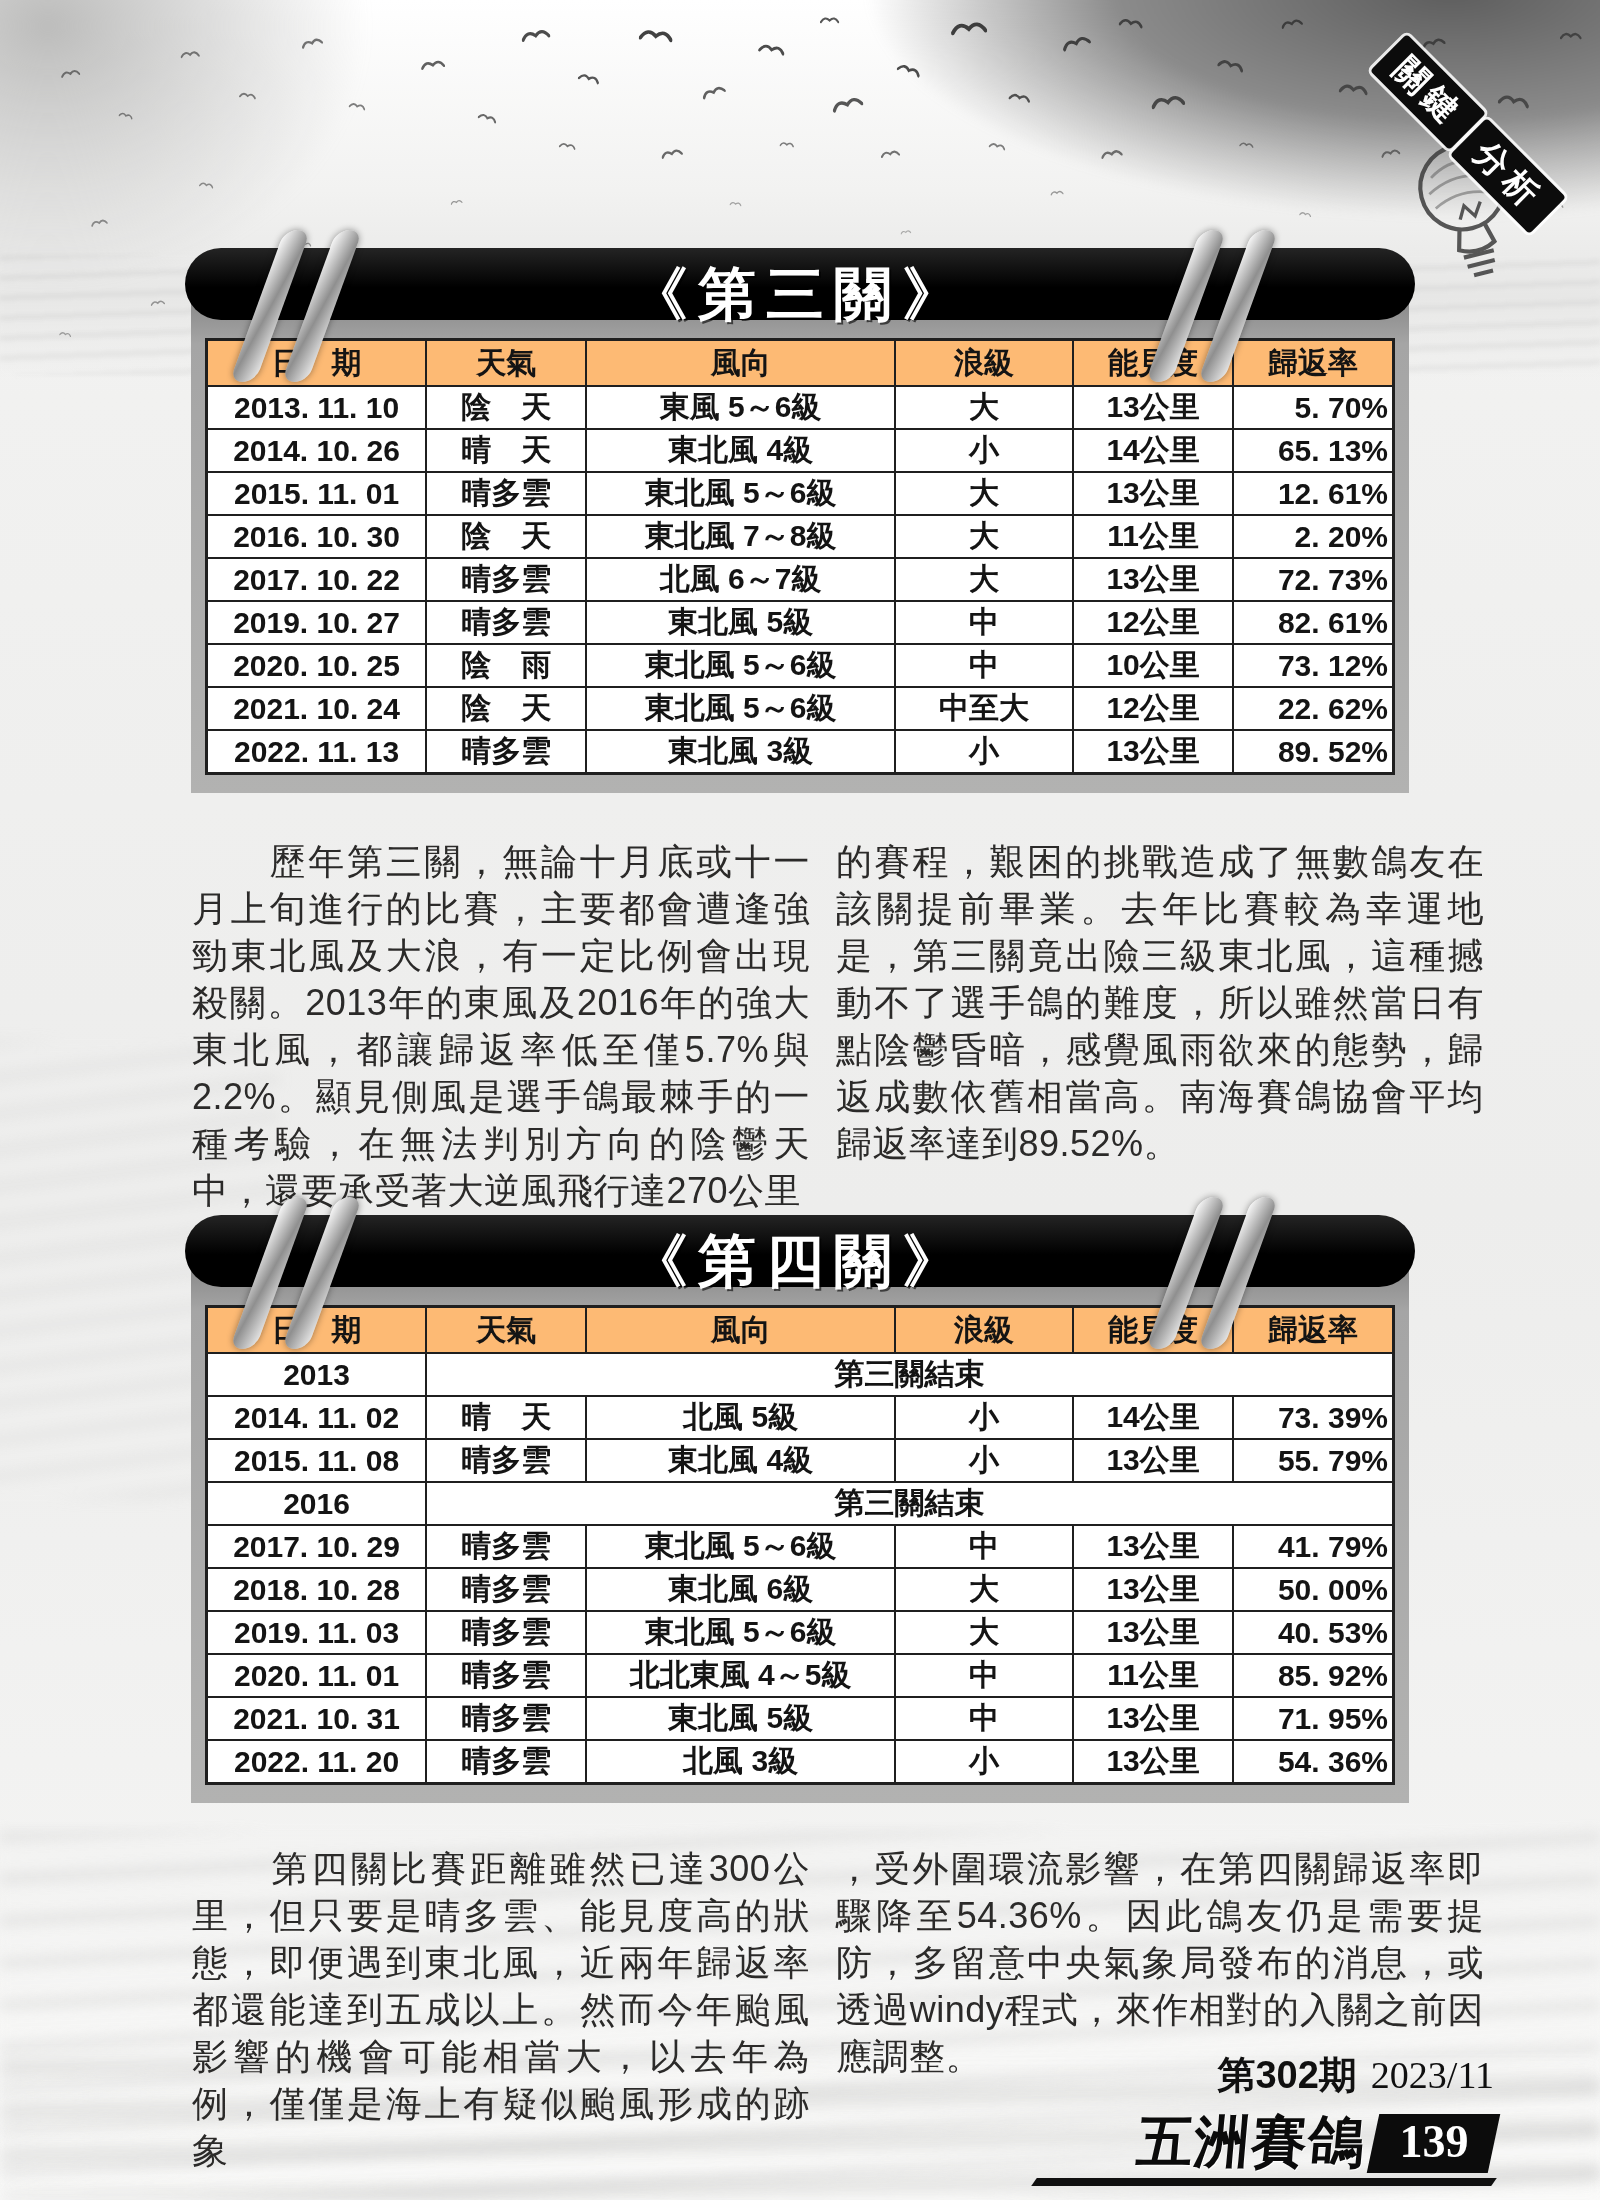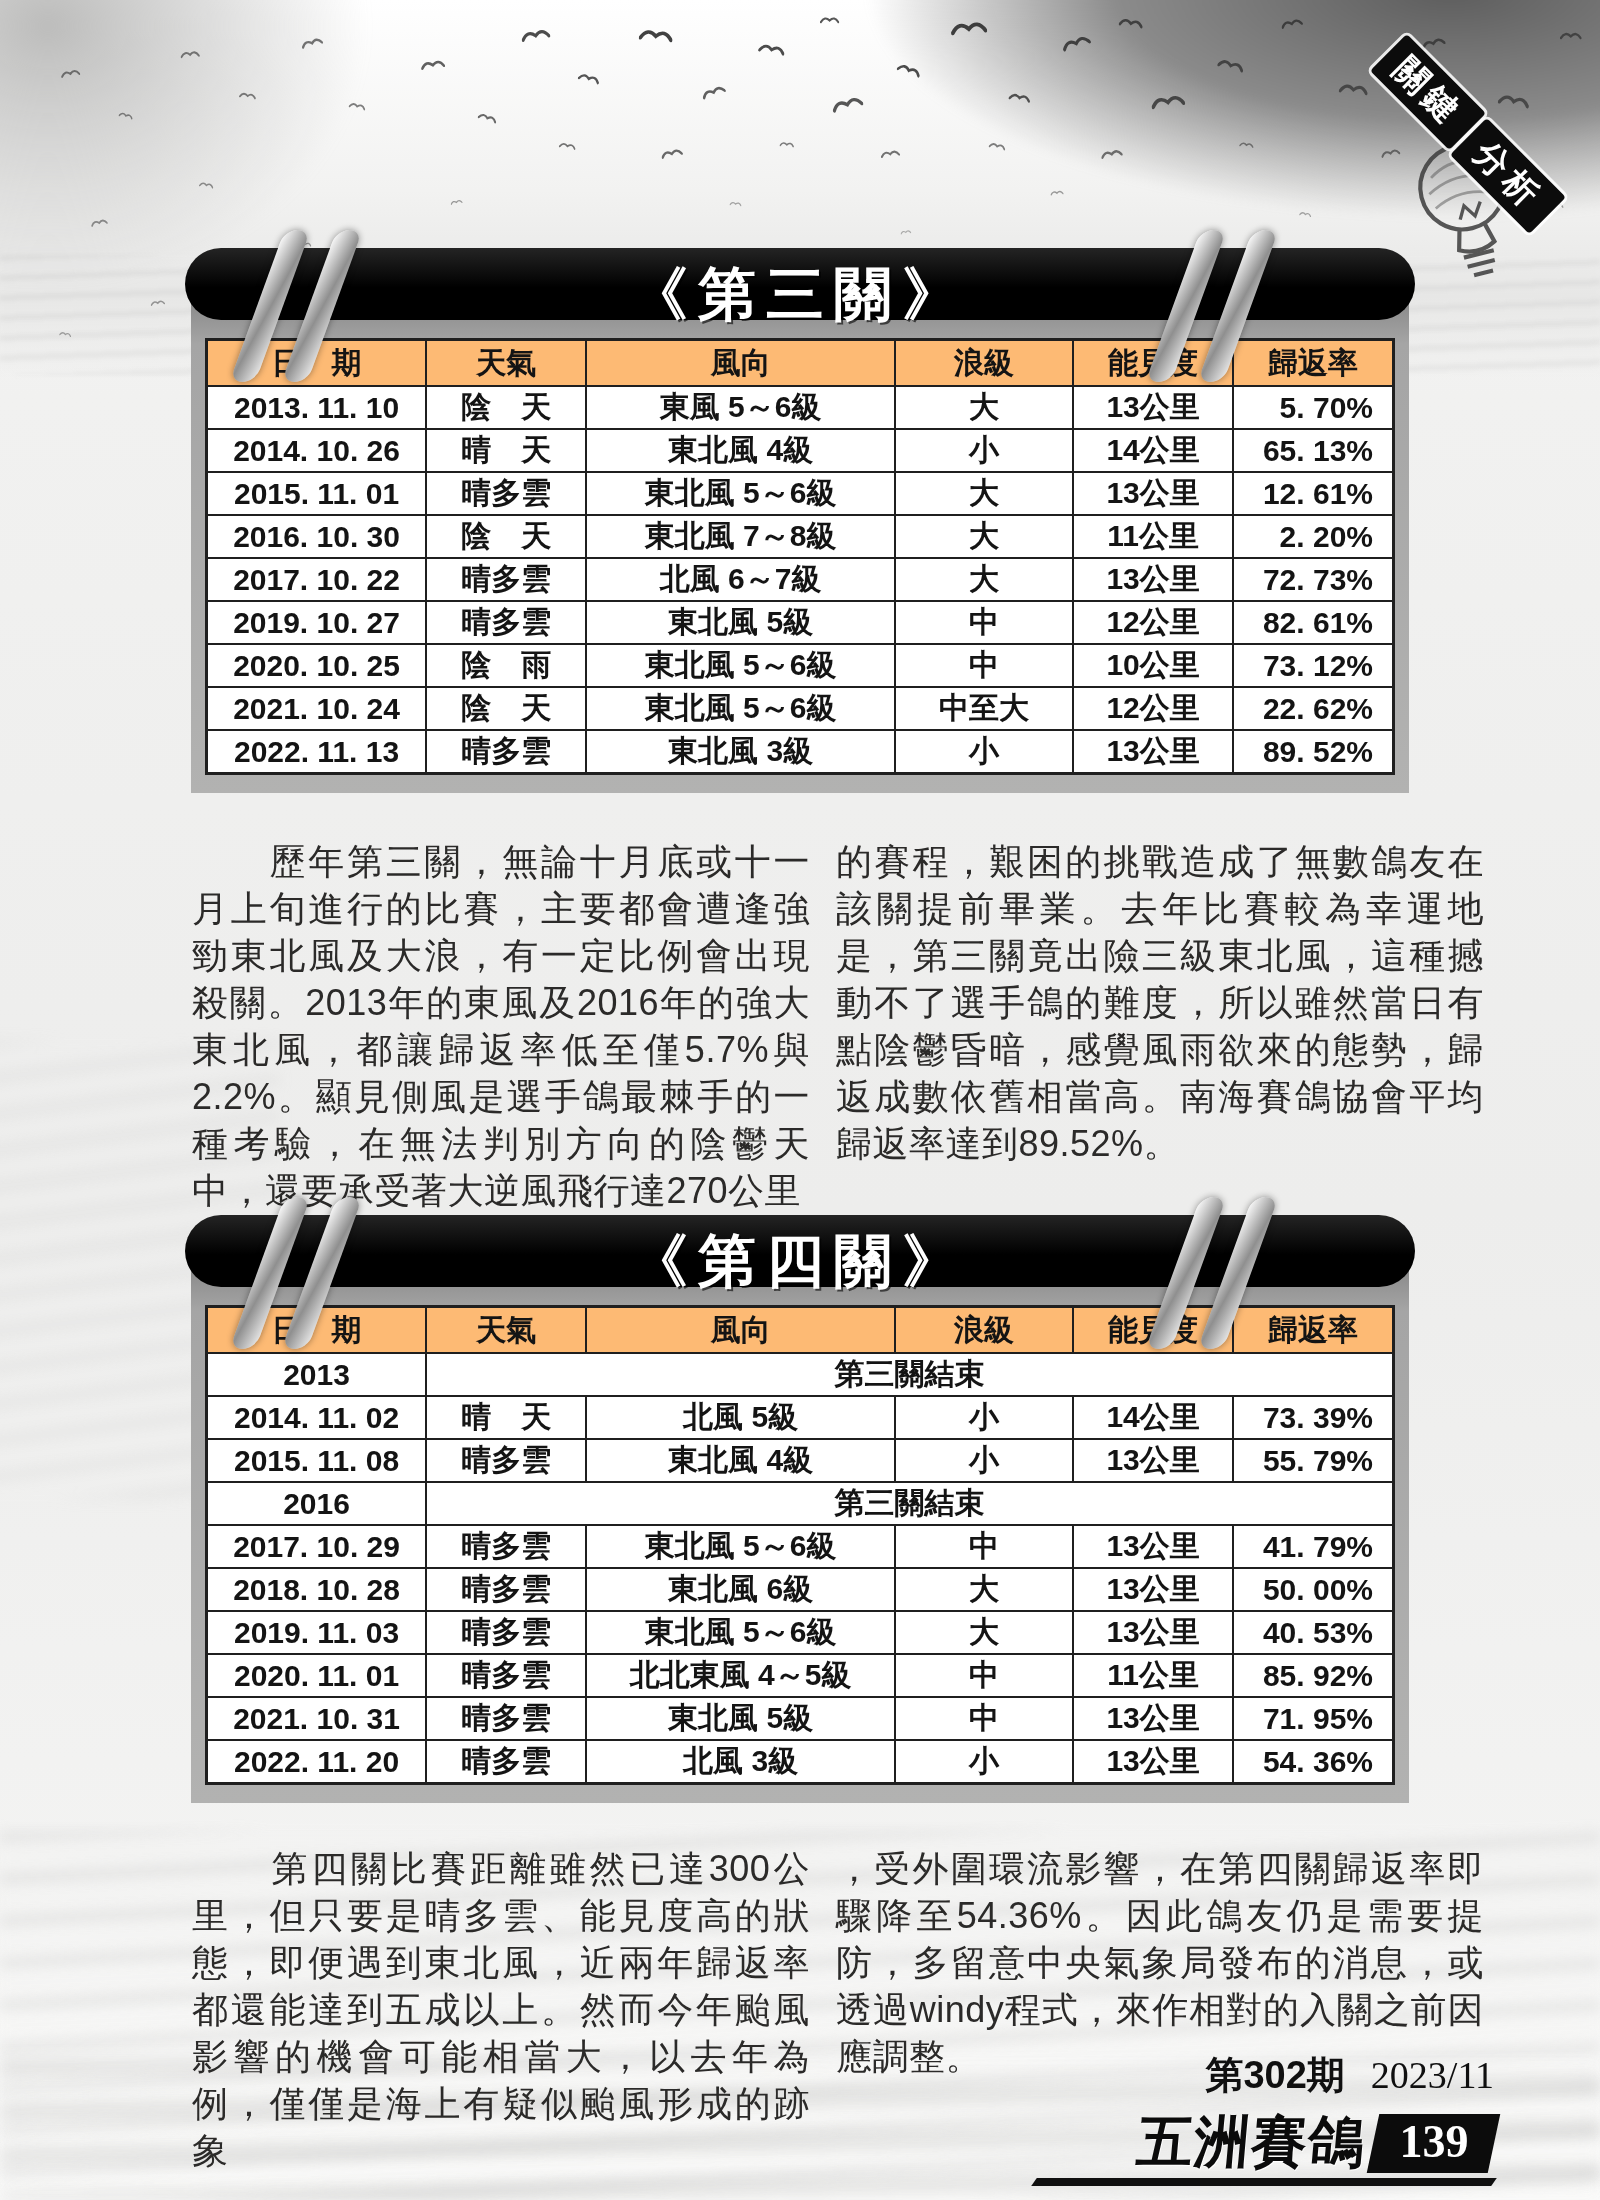"5. 70%" table.data td.rate { padding-right: 19px -> 4px }
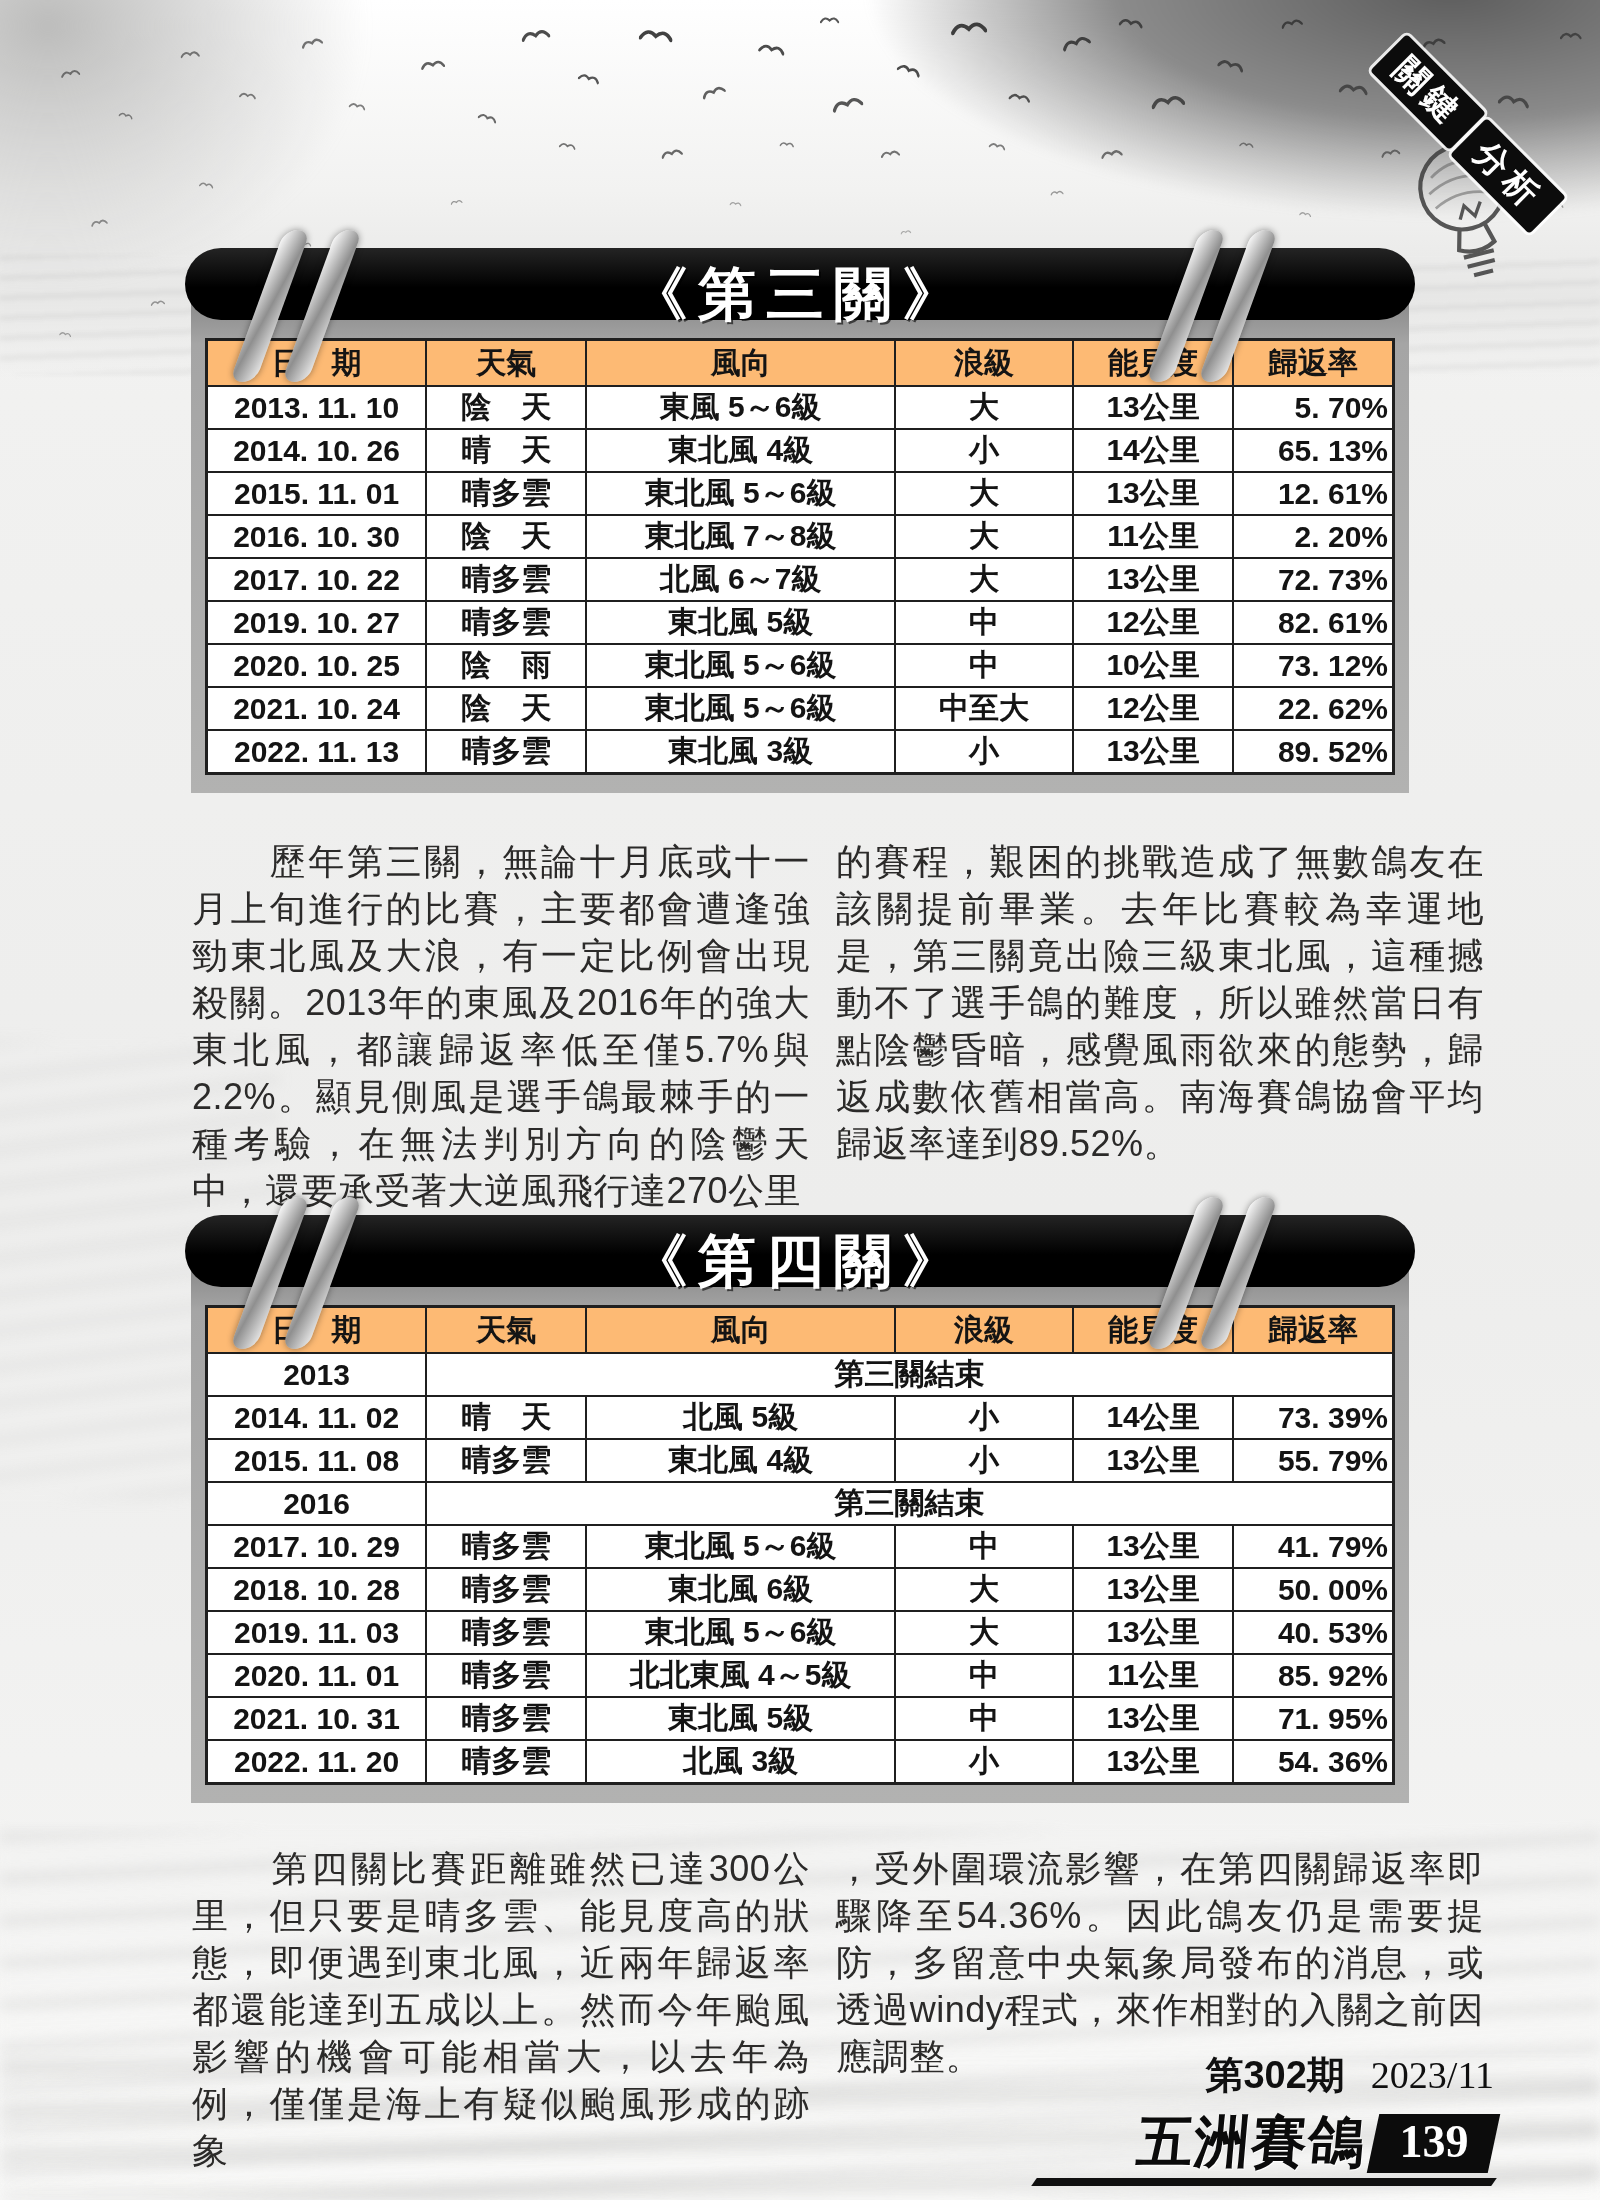"2023/11" .issue-date { margin-left: 26px -> 14px }
